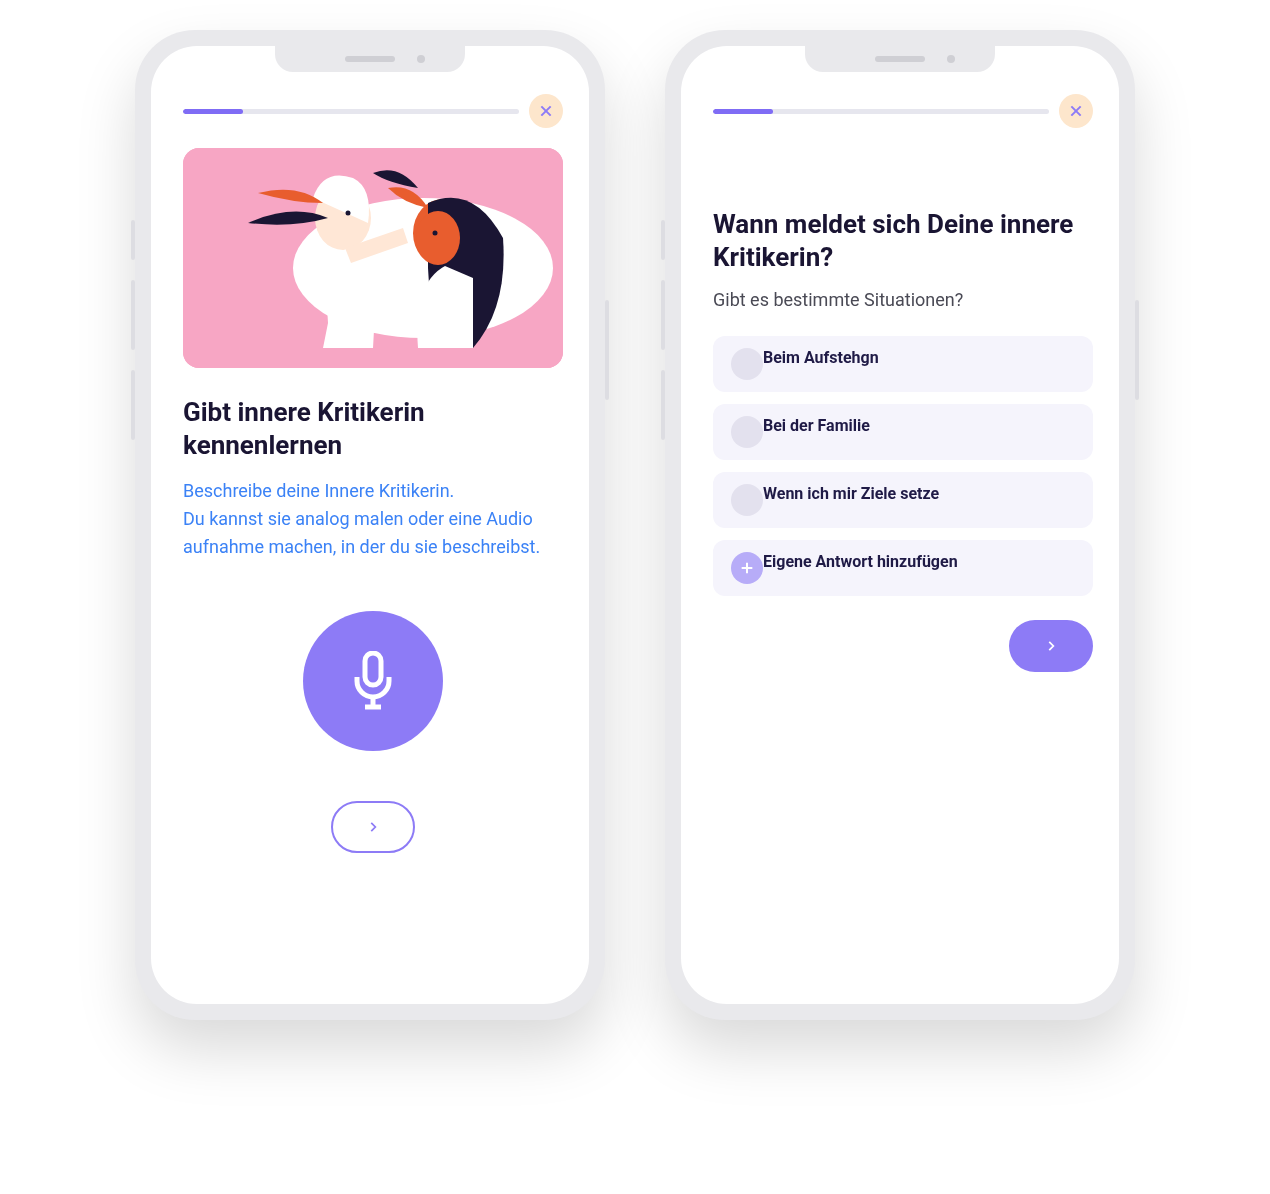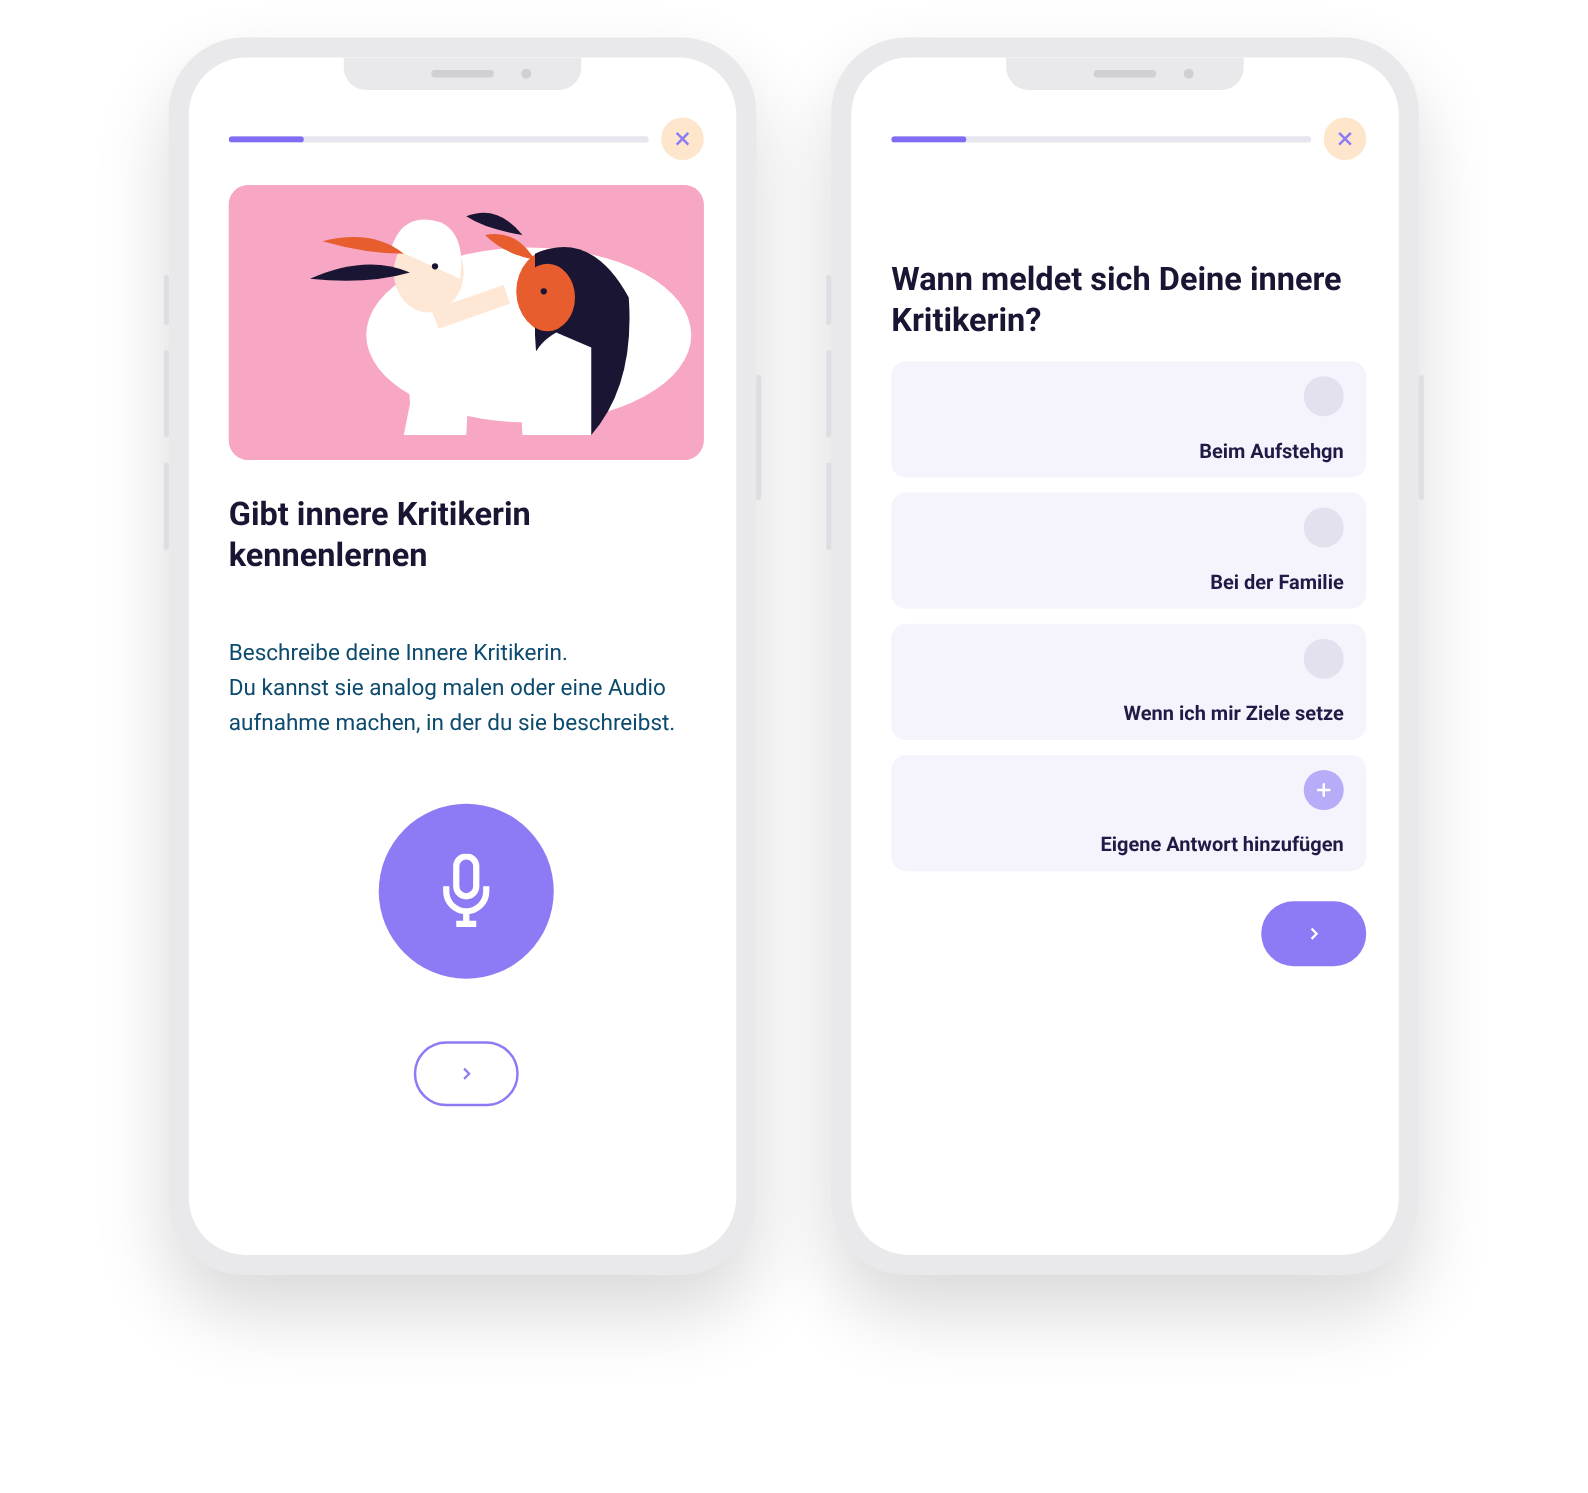"Gibt es bestimmte Situationen?" p.subhead { html: none -> <p>Gibt es bestimmte Situationen?</p> }
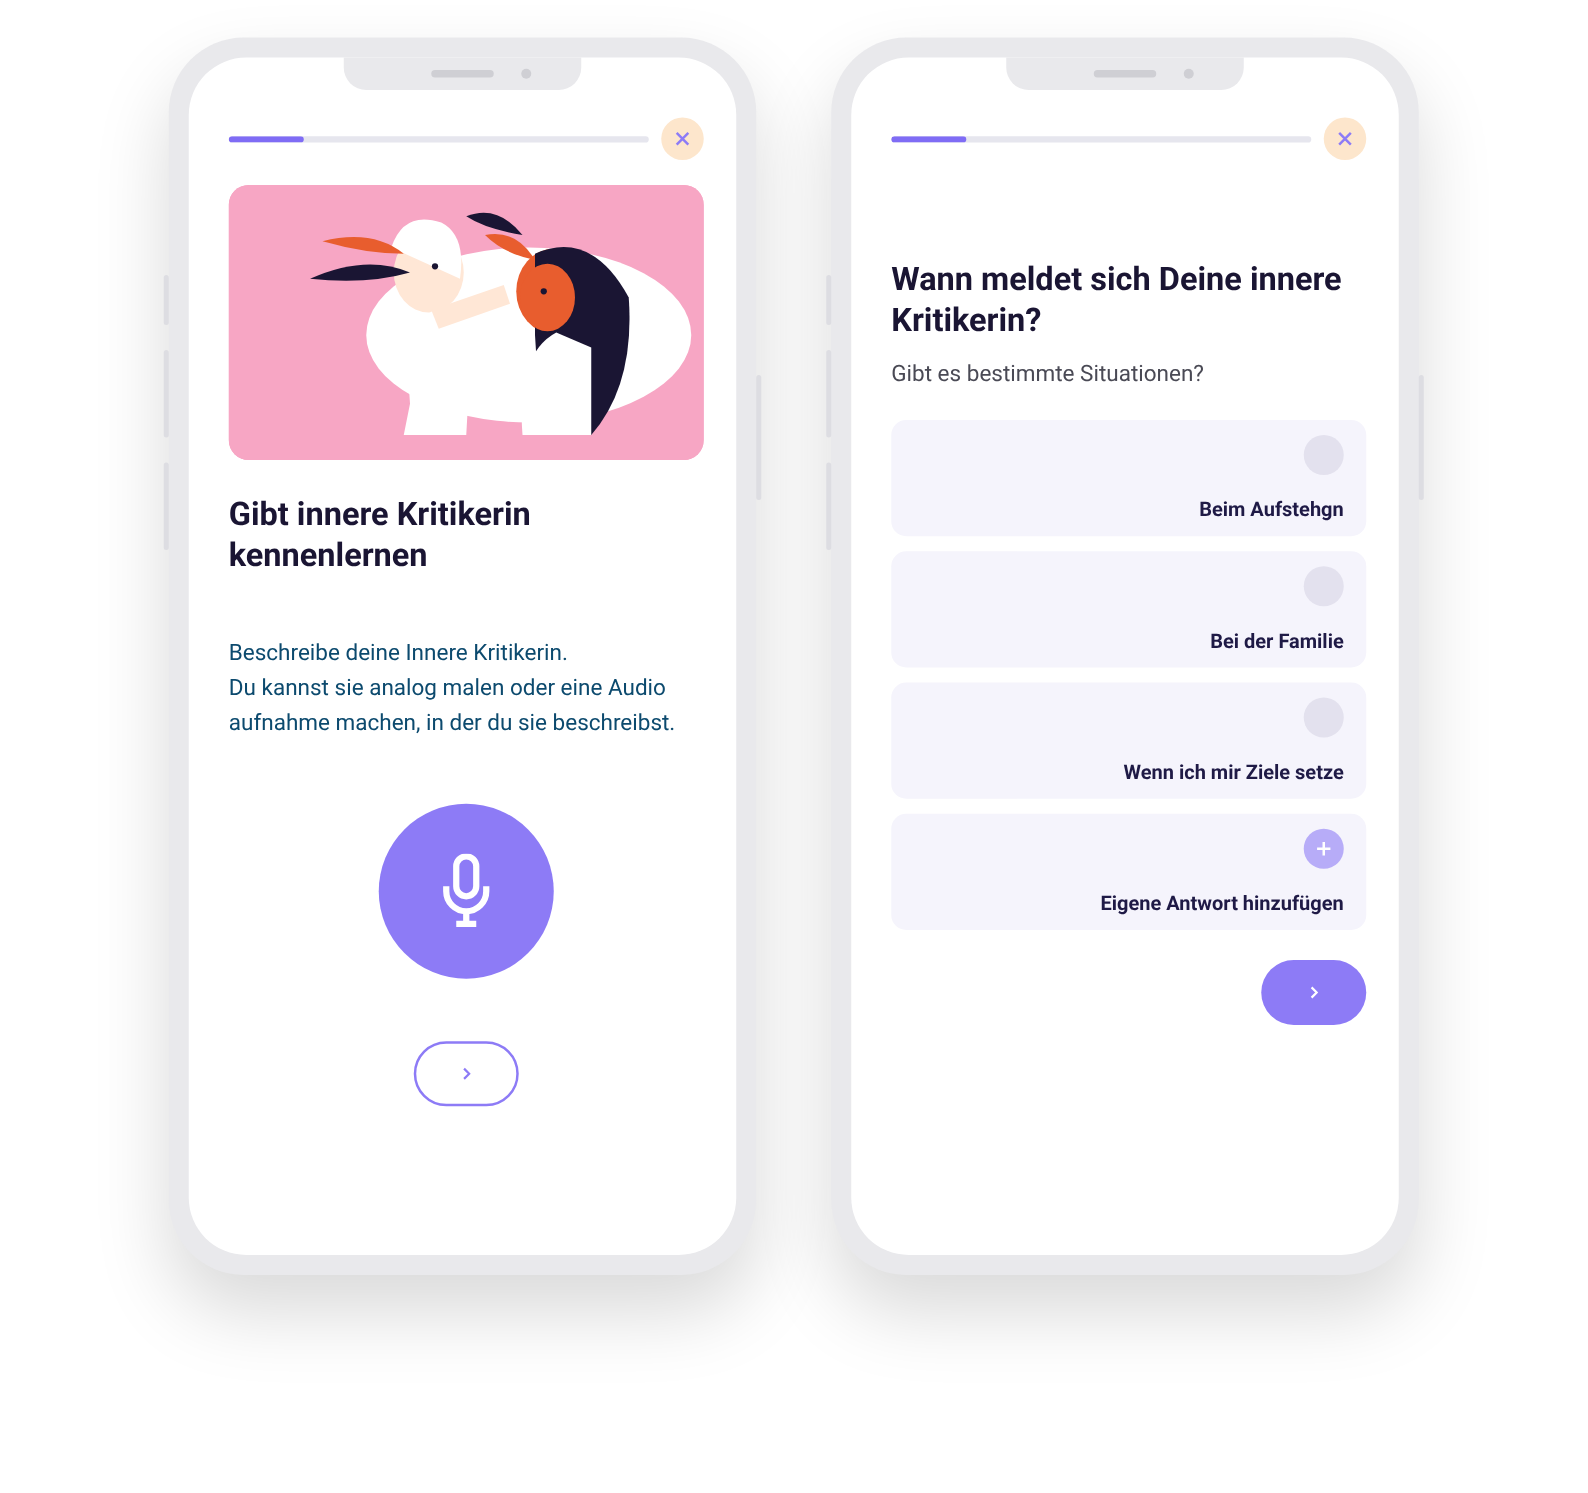"Beim Aufstehgn" .option { align-items: flex-end -> flex-start; flex-direction: column -> none; gap: 18px -> none }
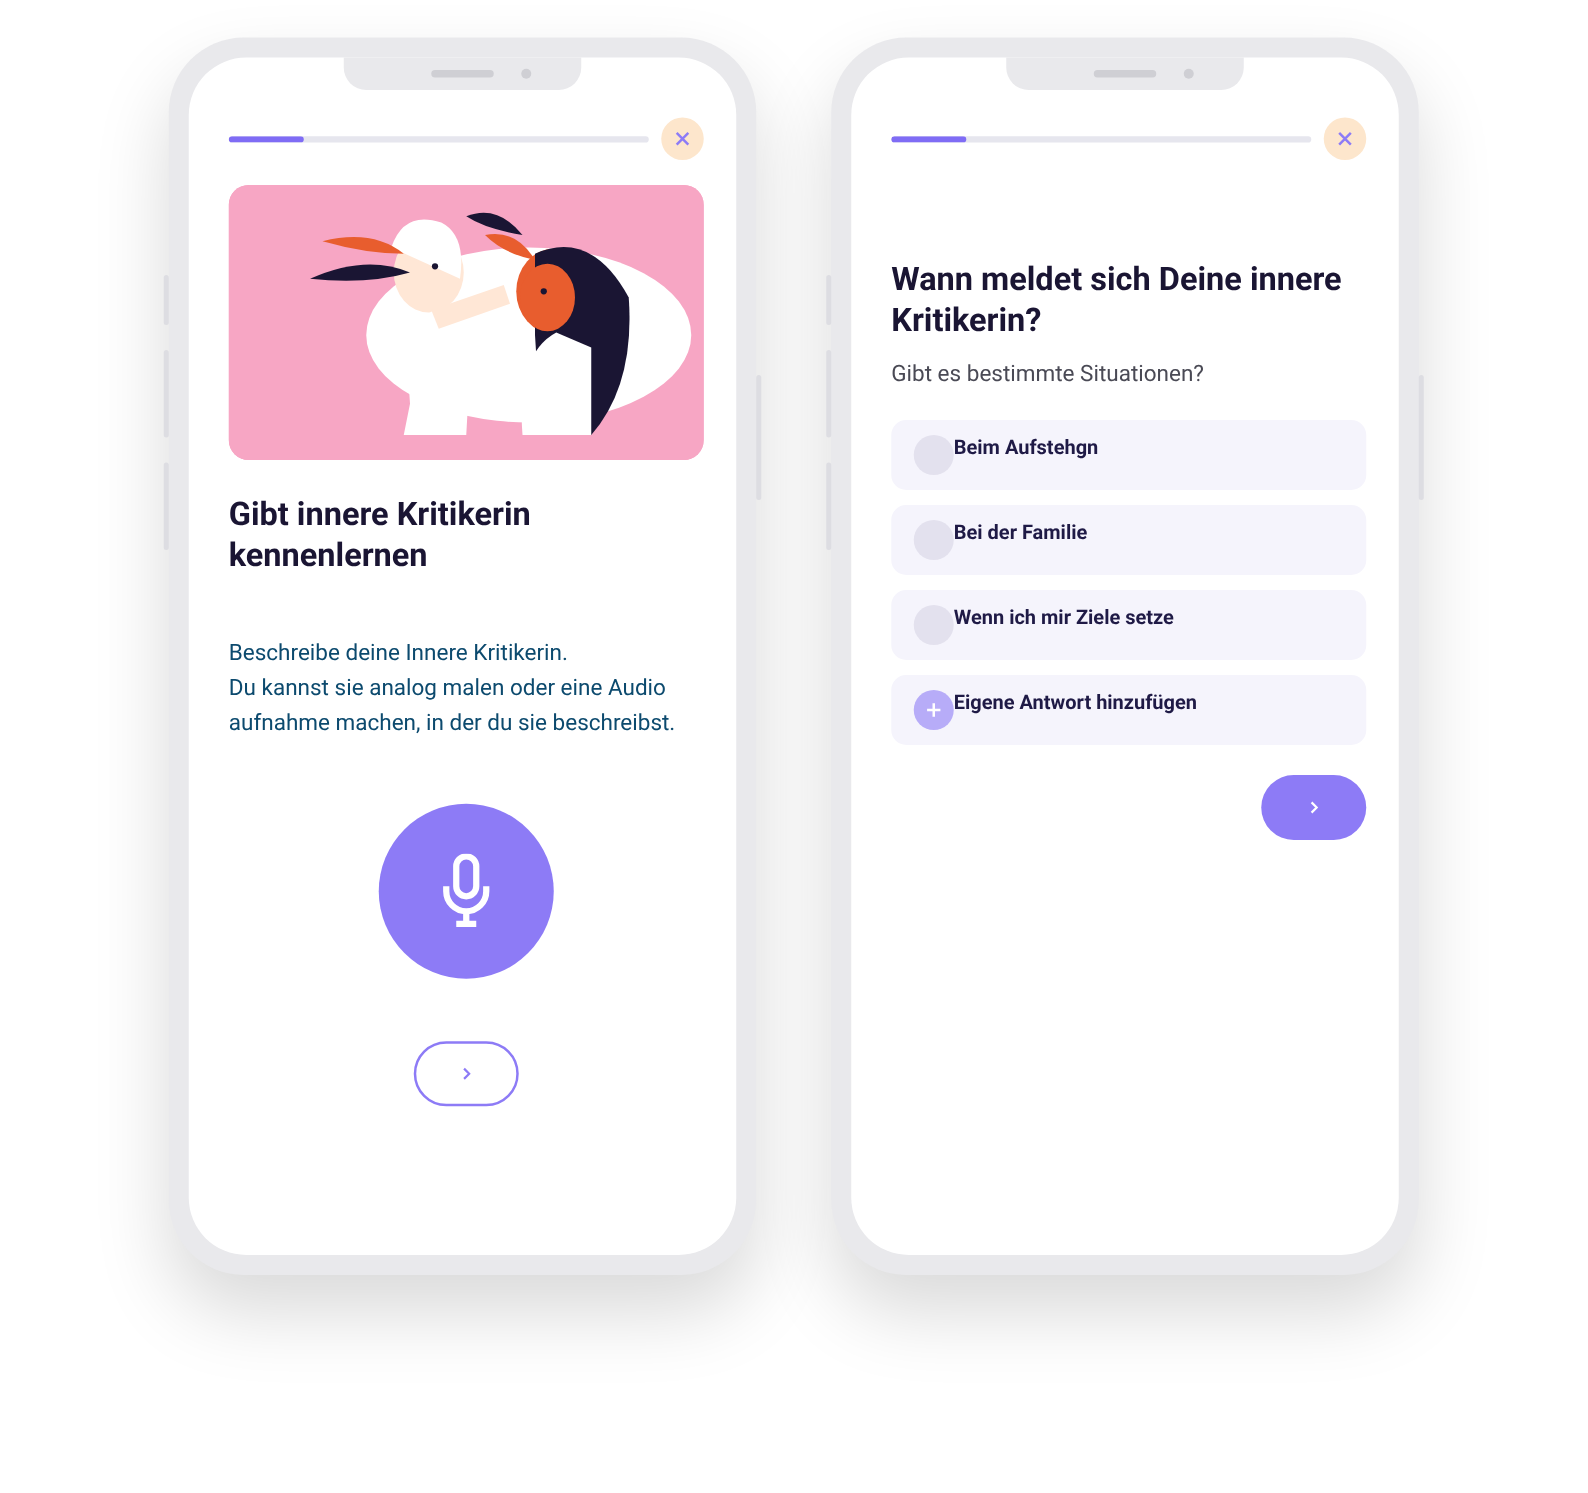"Beschreibe deine Innere Kritikerin." .body-text { color: #0c4a6e -> #3b82f6; margin-top: 32px -> none }
